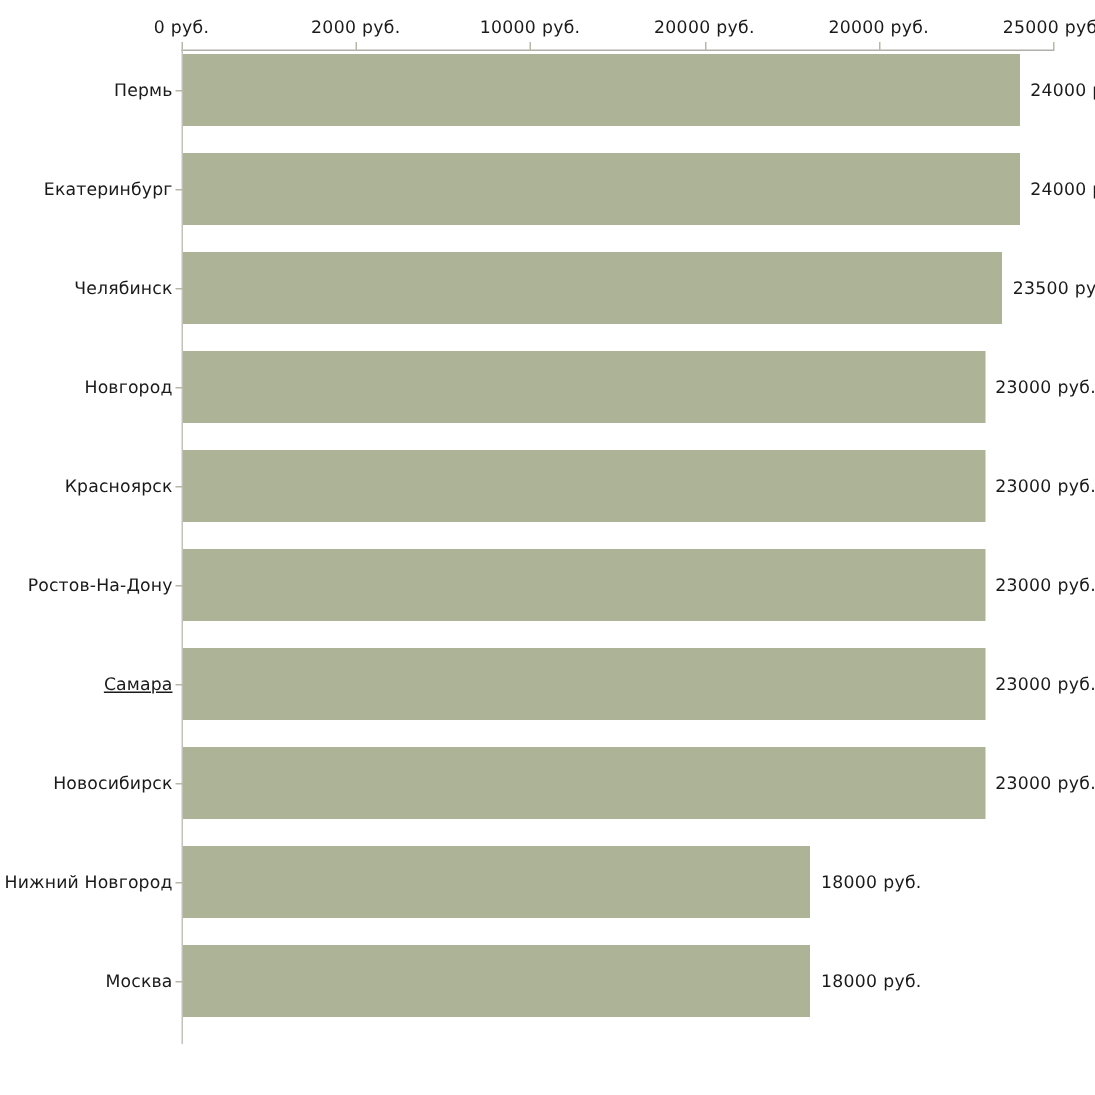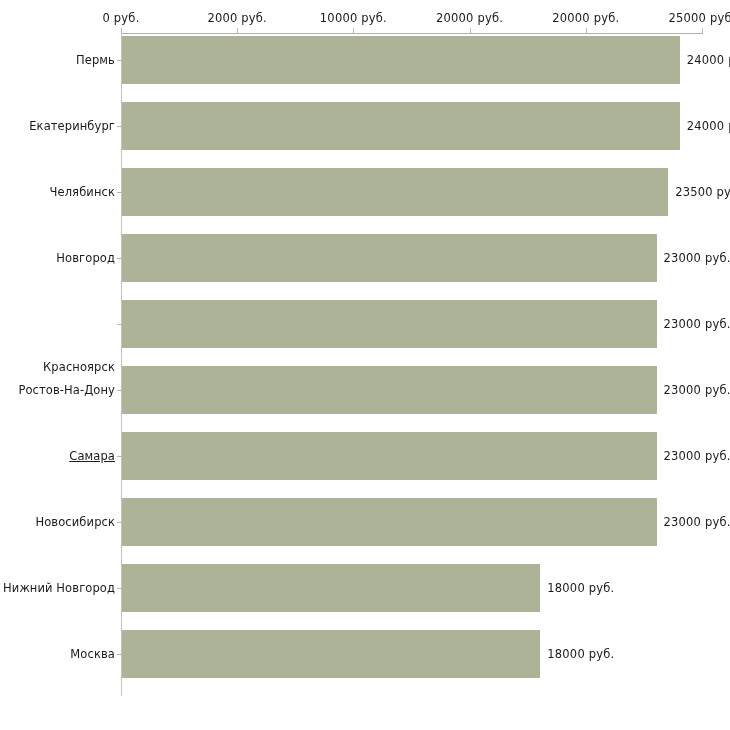"Красноярск" div.y-tick-label { margin-top: 43px -> none }
